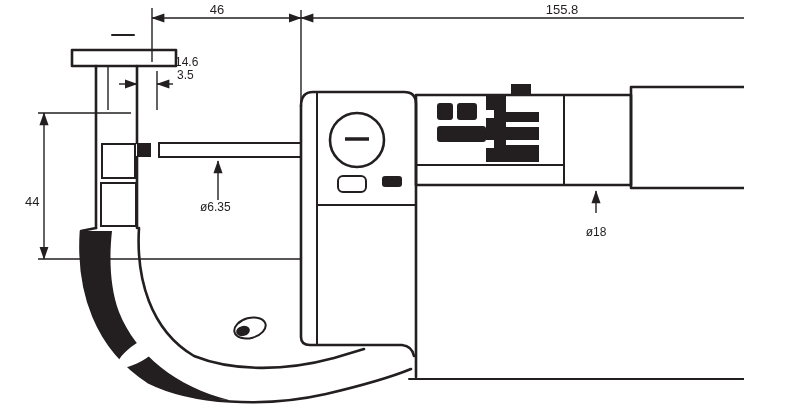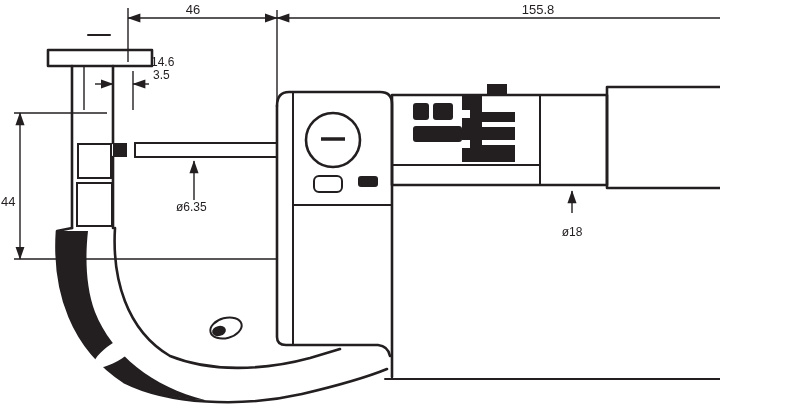"46" .stage { padding-left: none -> 24px }
